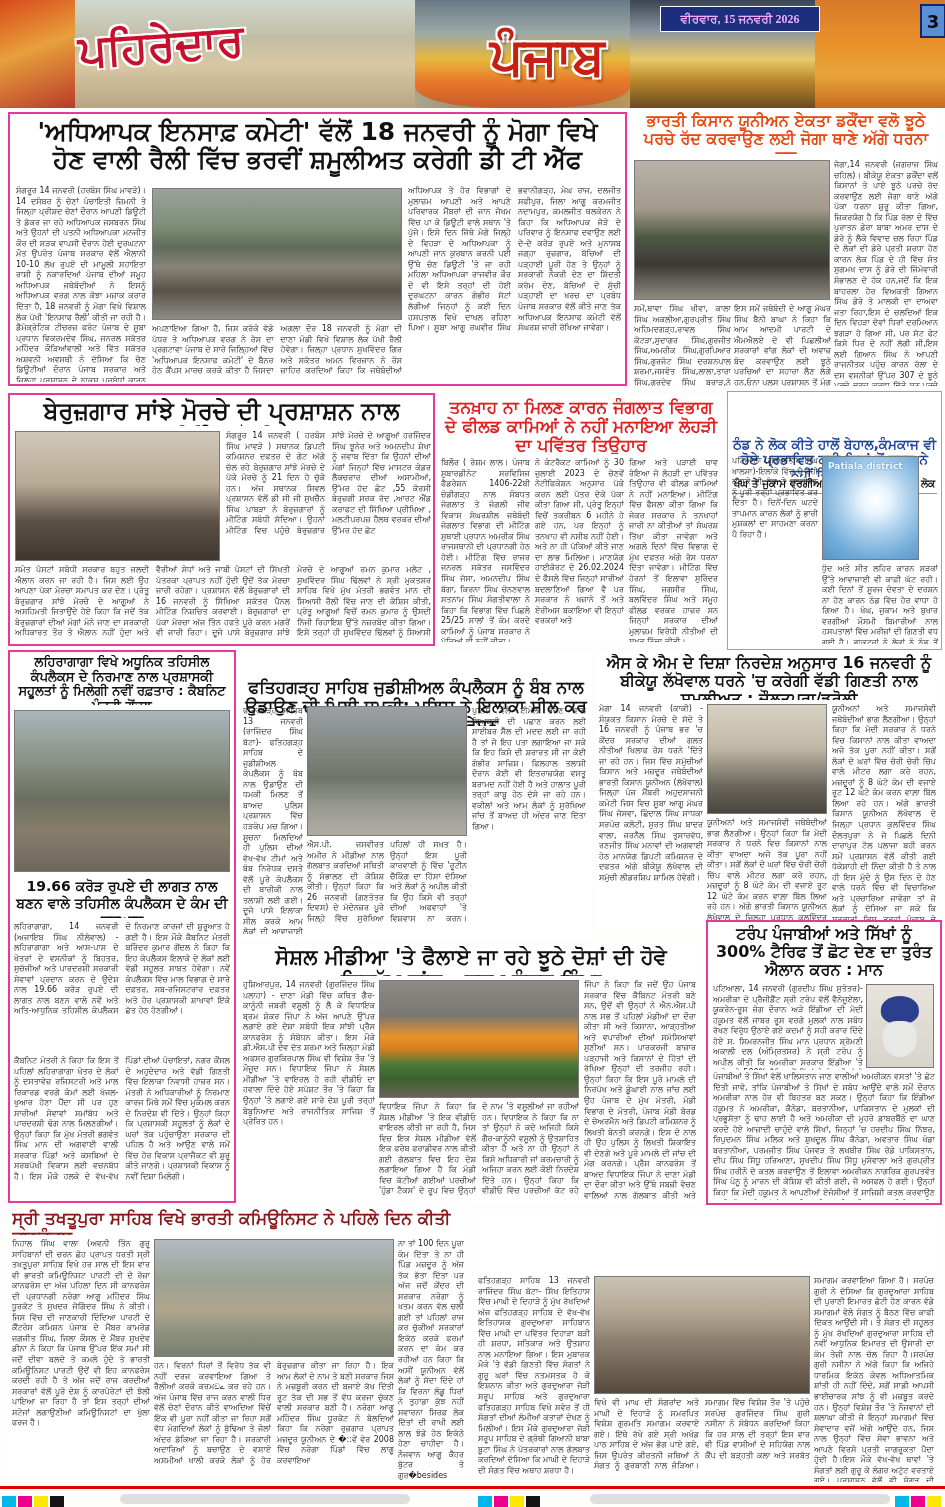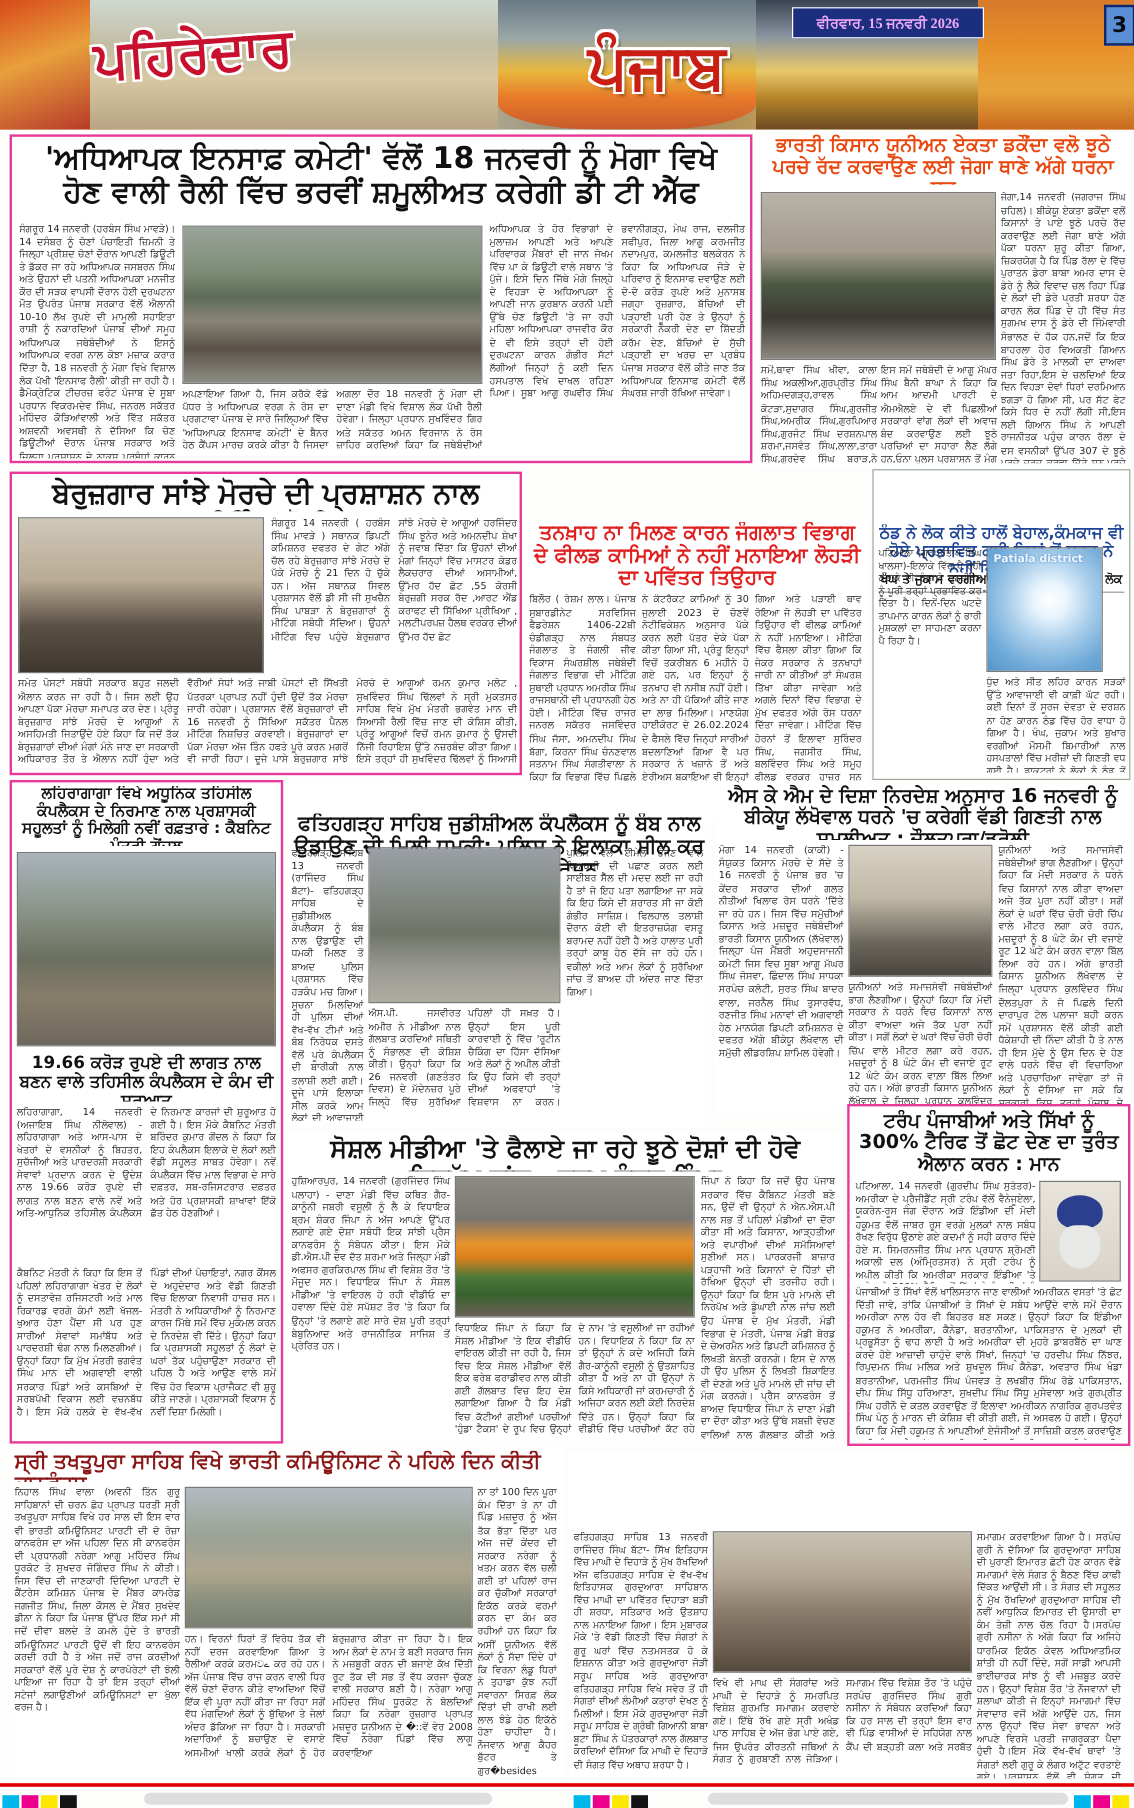"ਤਨਖ਼ਾਹ ਨਾ ਮਿਲਣ ਕਾਰਨ ਜੰਗਲਾਤ" div.box { margin-top: 37px -> none }
